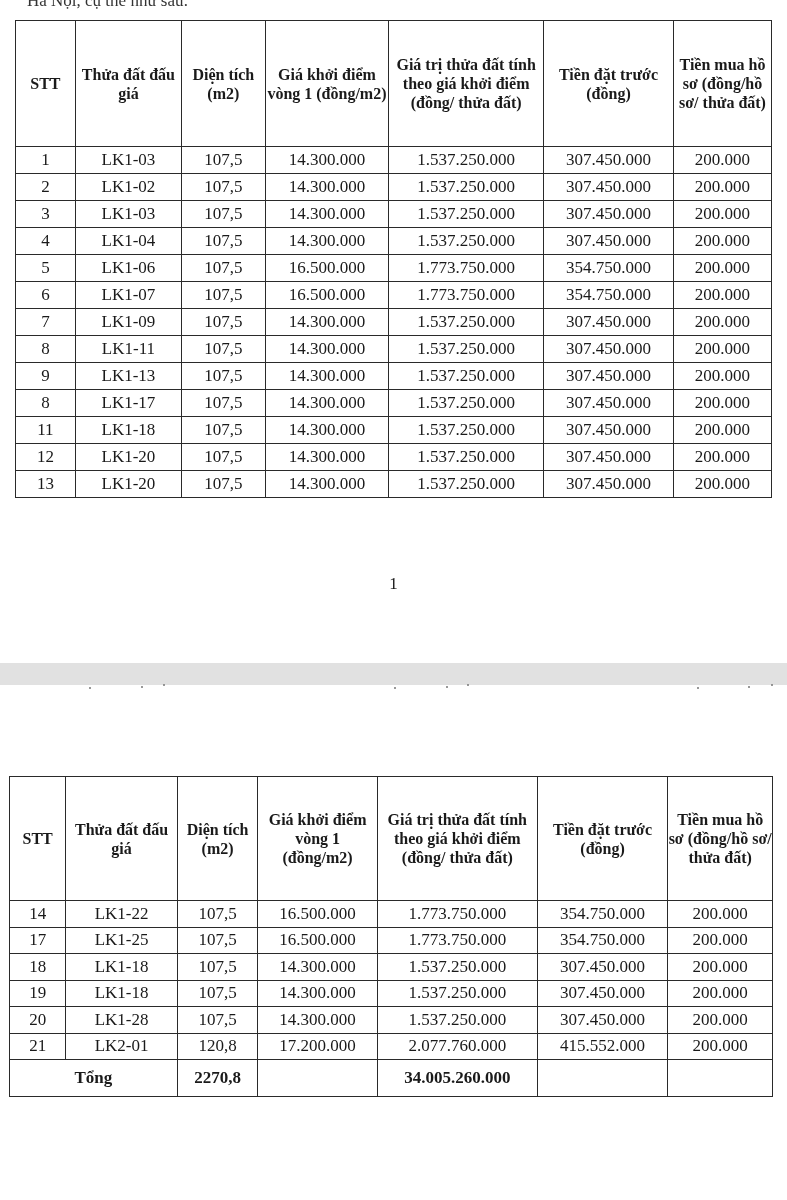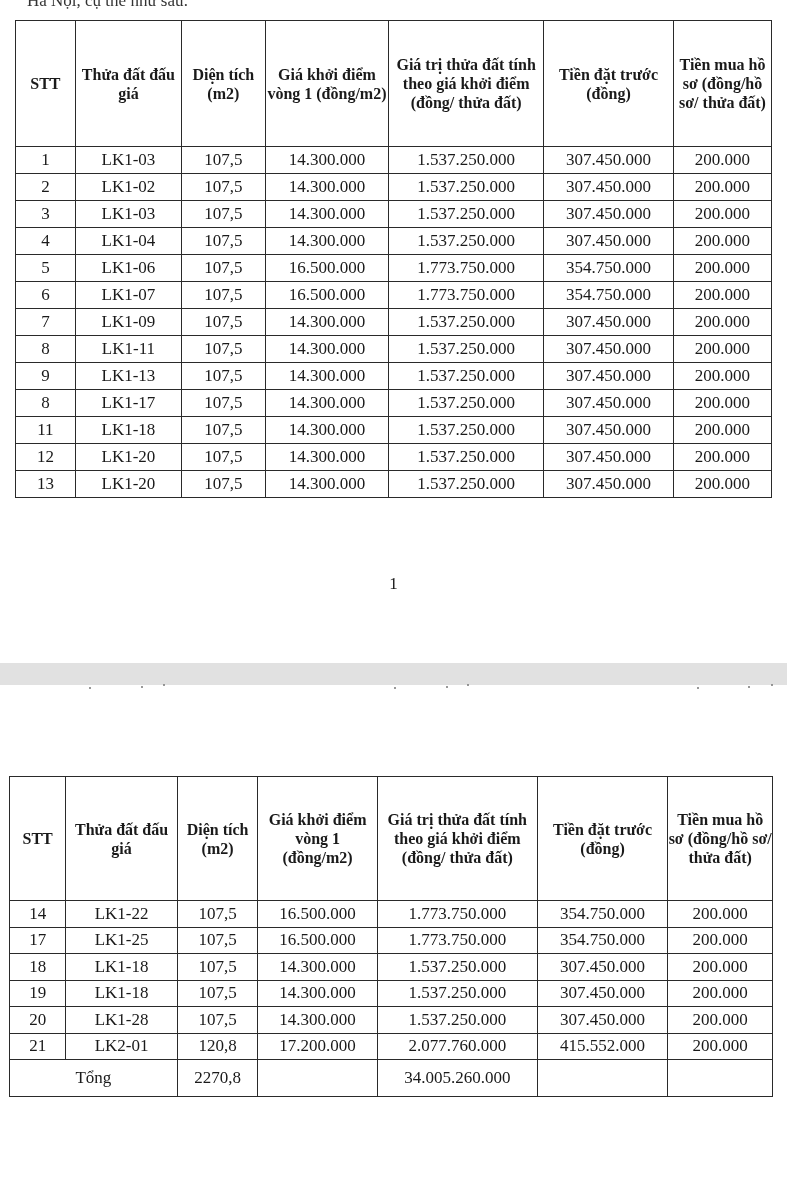"Tổng" .total td { font-weight: normal -> bold }
